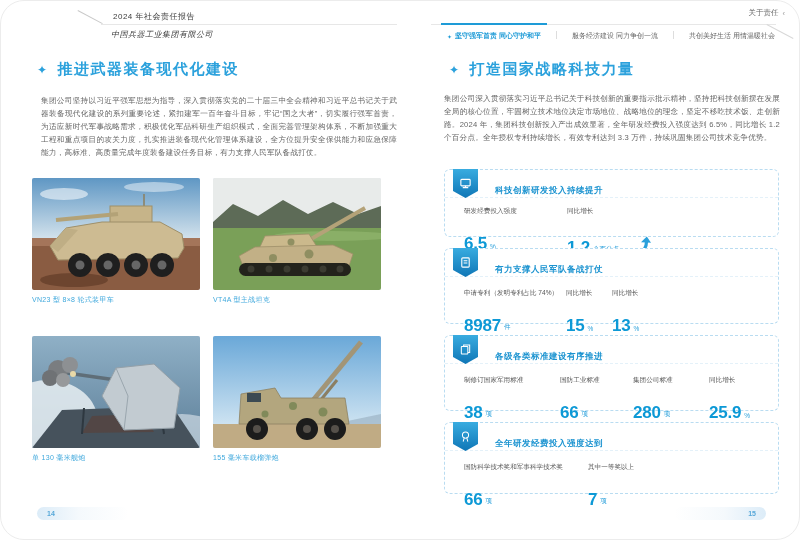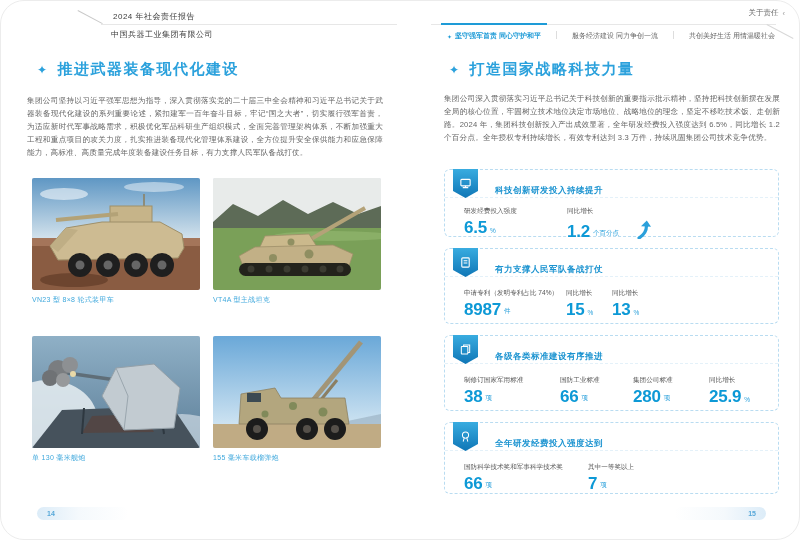"中国兵器工业集团有限公司" .company { font-style: none -> italic }
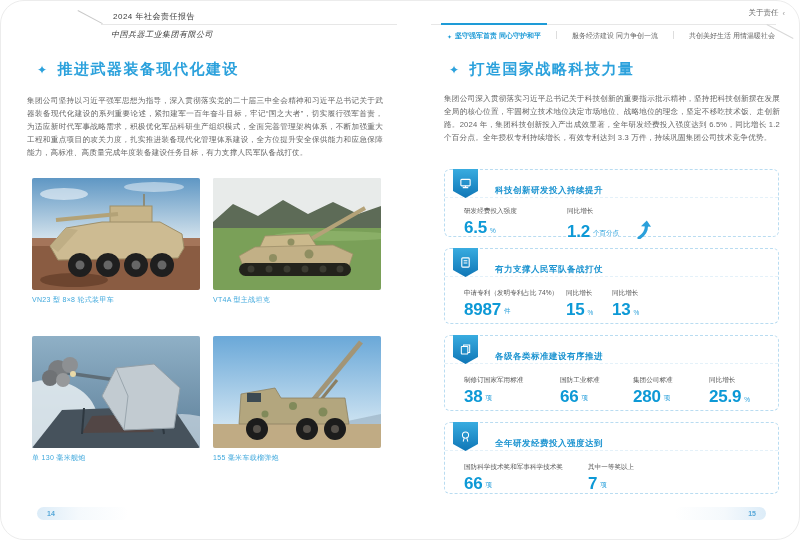"集团公司坚持以习近平强军思想为指导，深入贯彻落实党的二十届三中全会精神和习近平总" #para-left { left: 26px -> 40px }
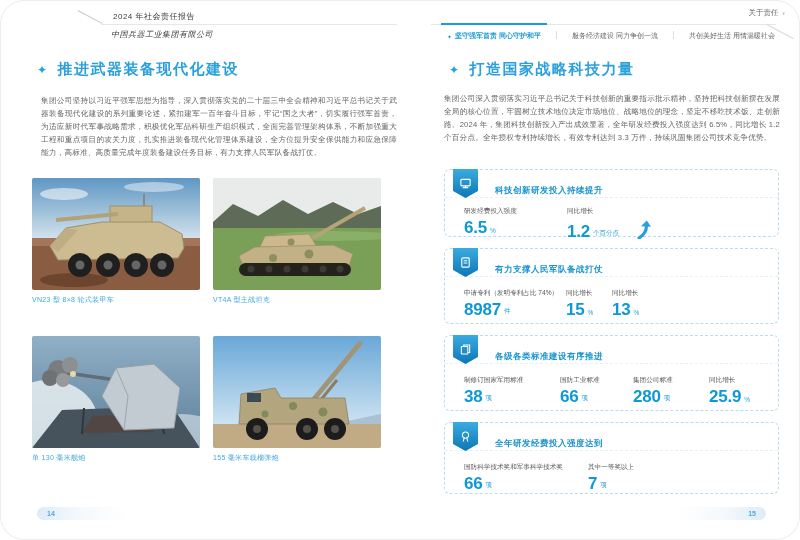"6.5" .valrow { margin-top: 4px -> 20px }
